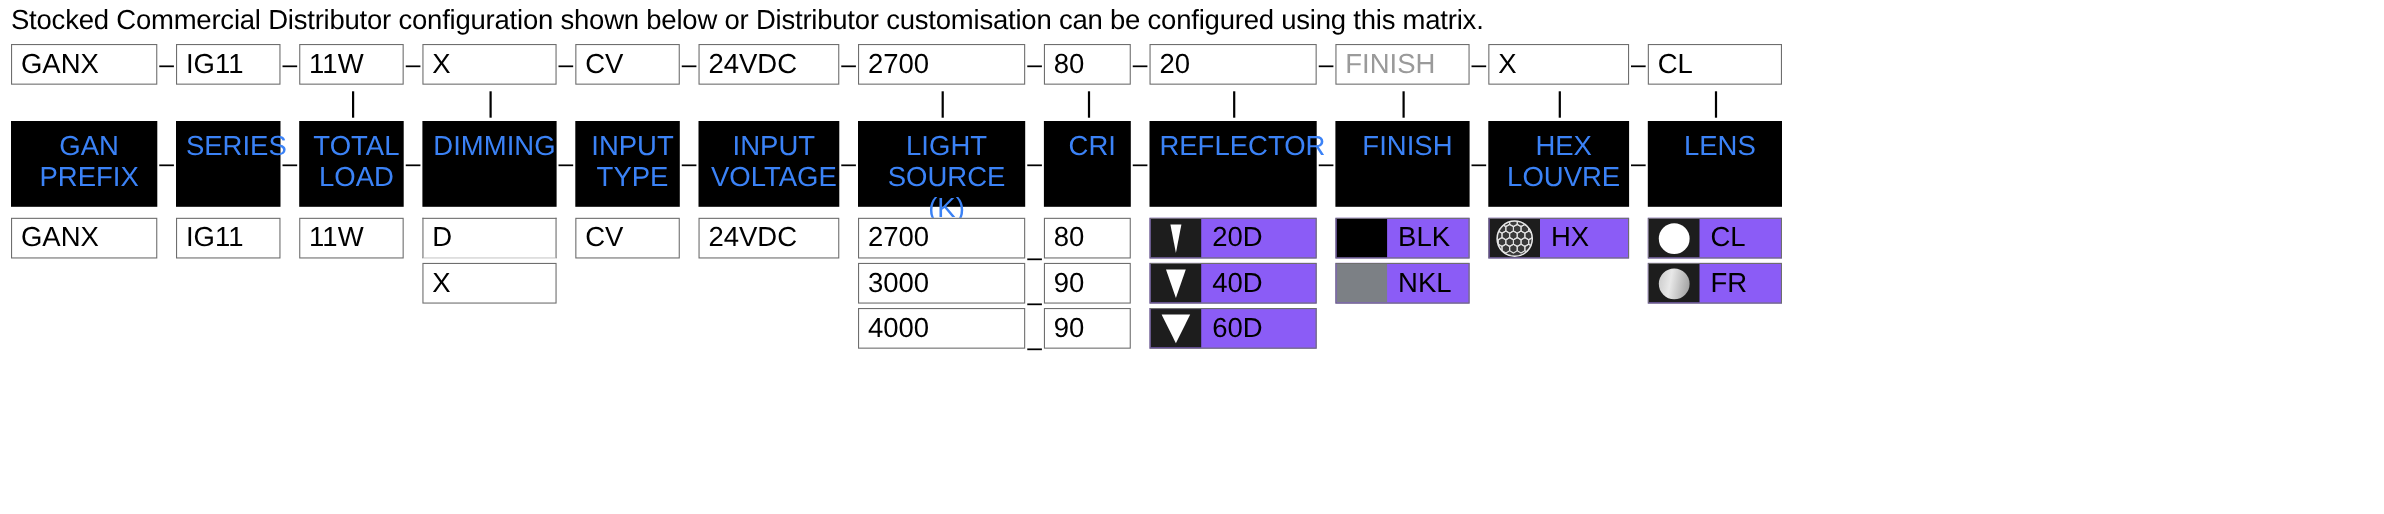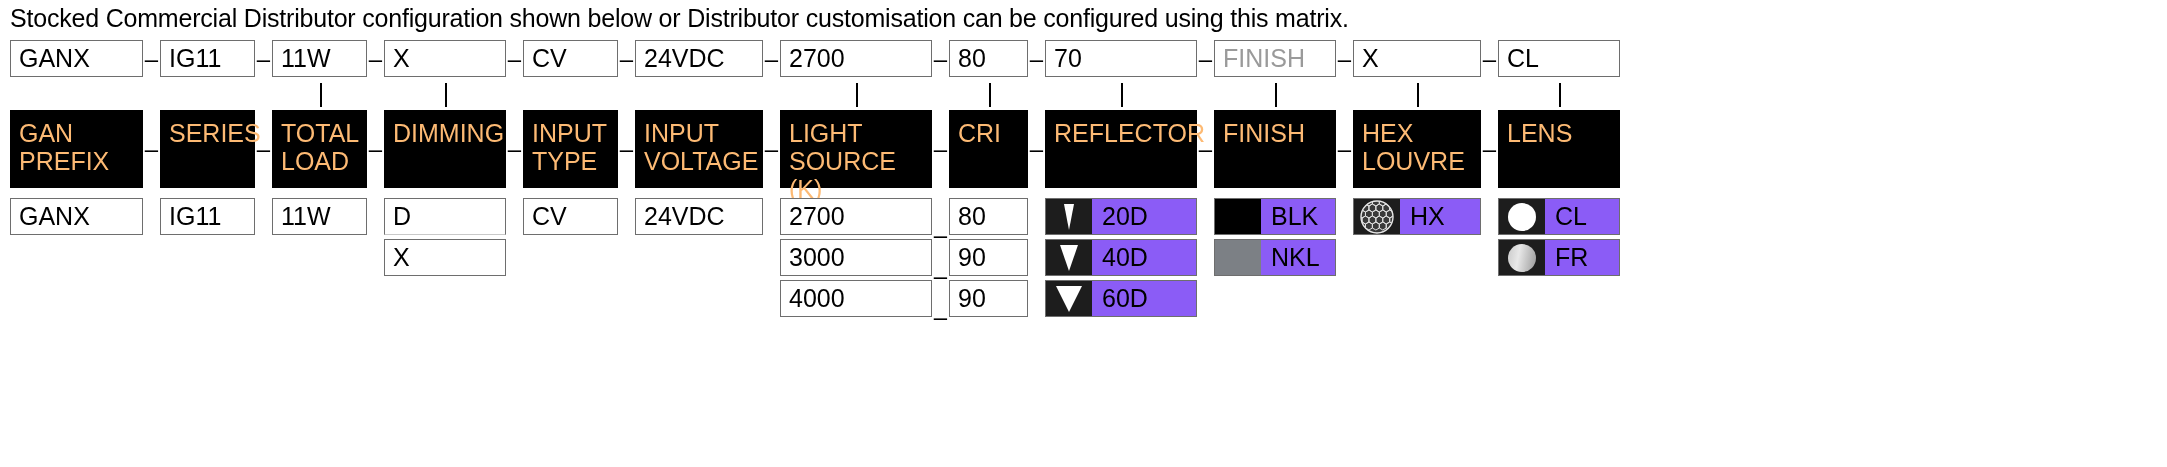"70" div.cfgbox { text: 70 -> 20 }
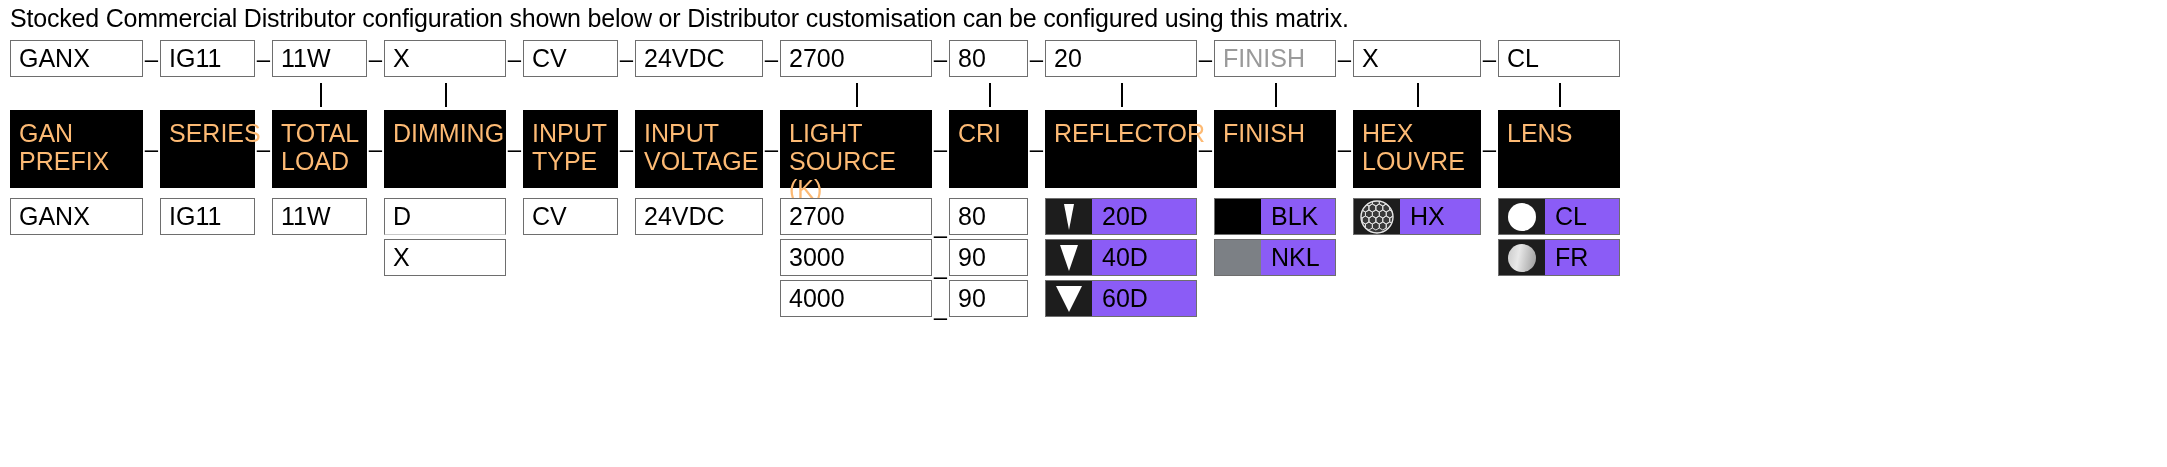"GAN" .hdrbox { color: #fdba74 -> #3b82f6; text-align: none -> center }
